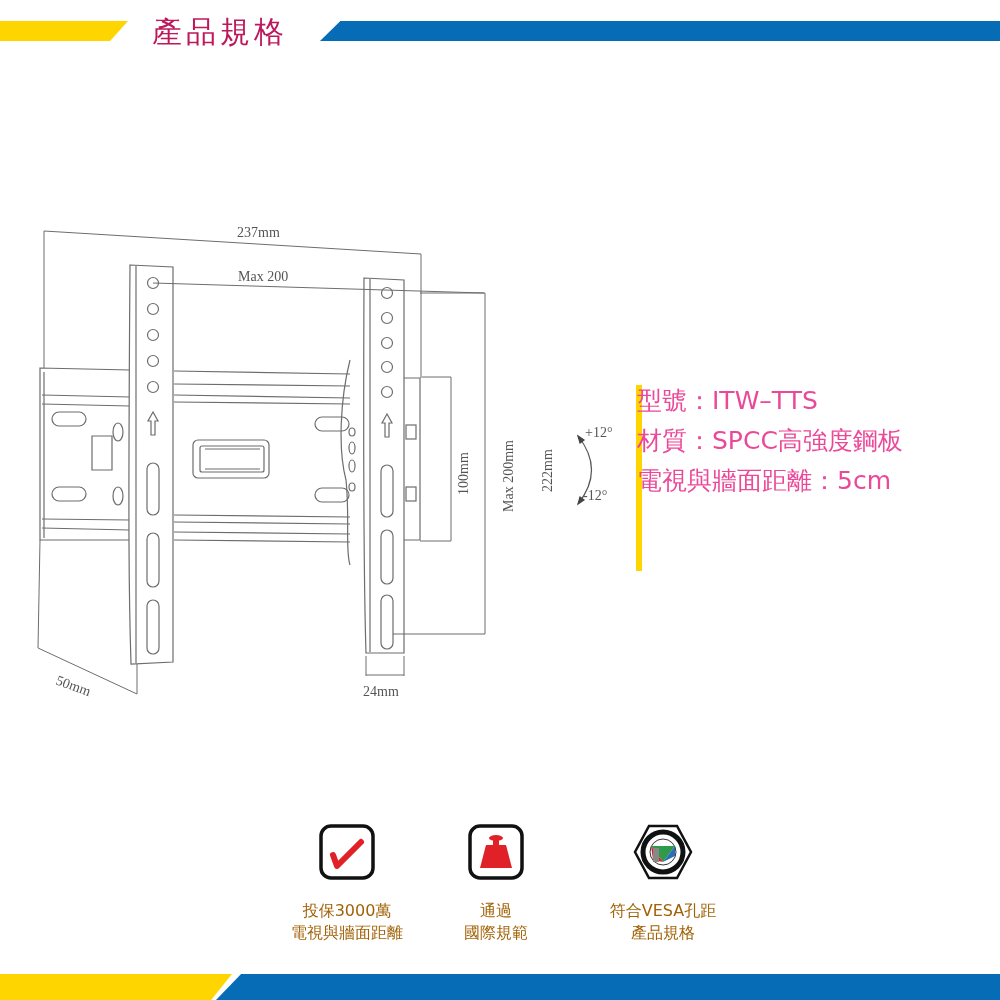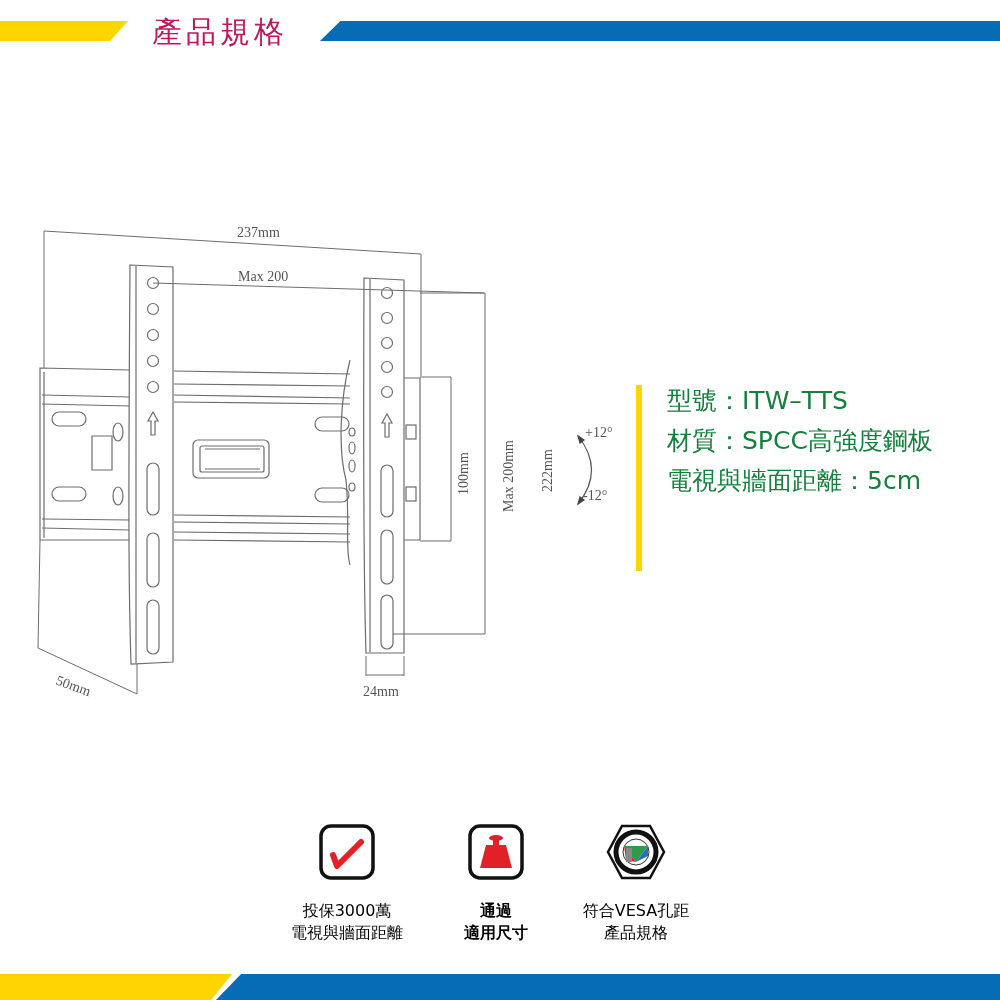"型號：ITW–TTS" .spec-list { color: #15803d -> #ec4899; left: 667px -> 637px }
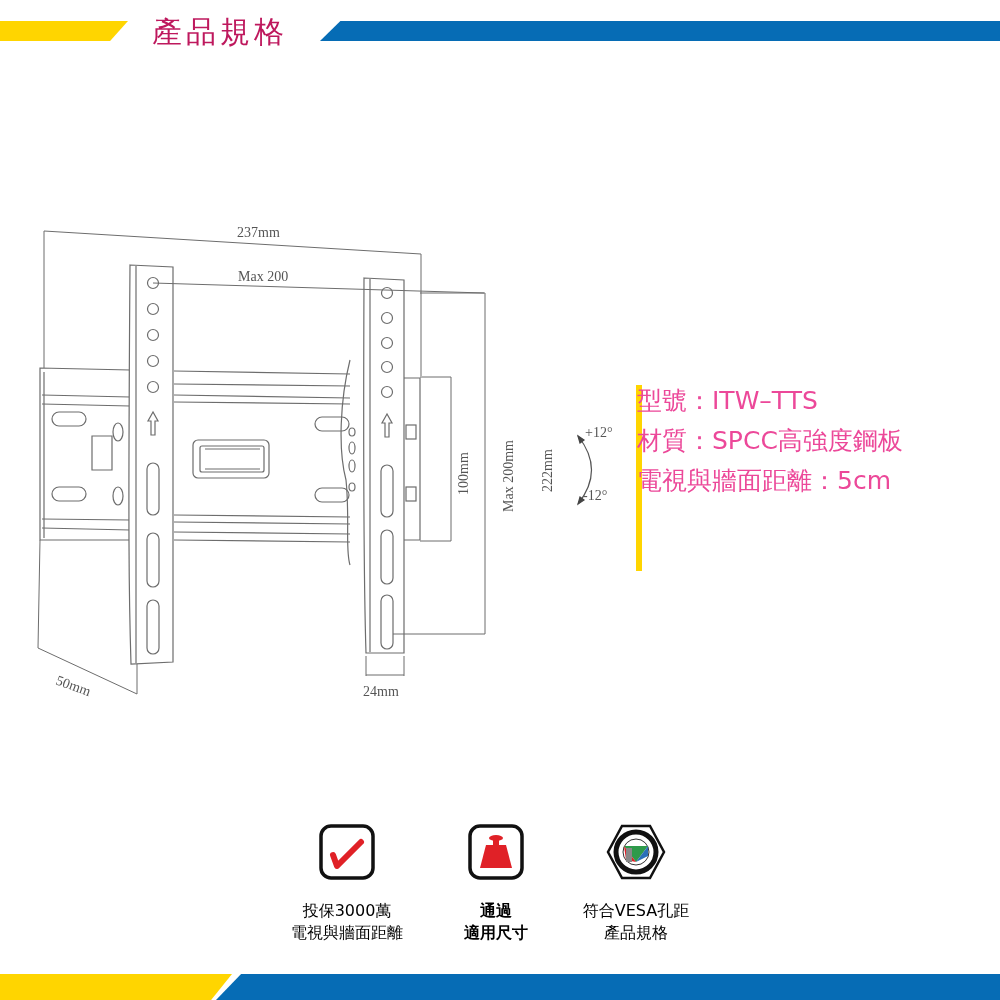"投保3000萬" .feature .caption { color: #000000 -> #a16207 }
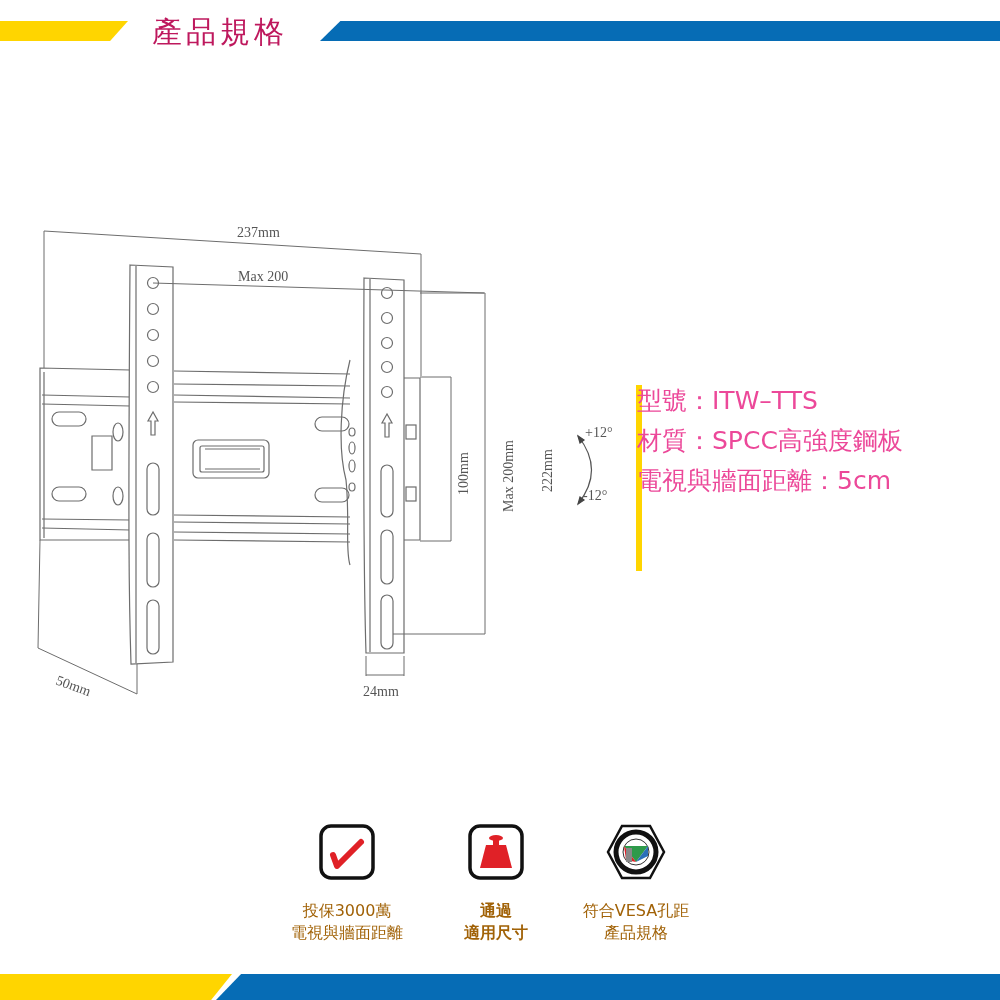"通過" div.feature { font-weight: bold -> none }
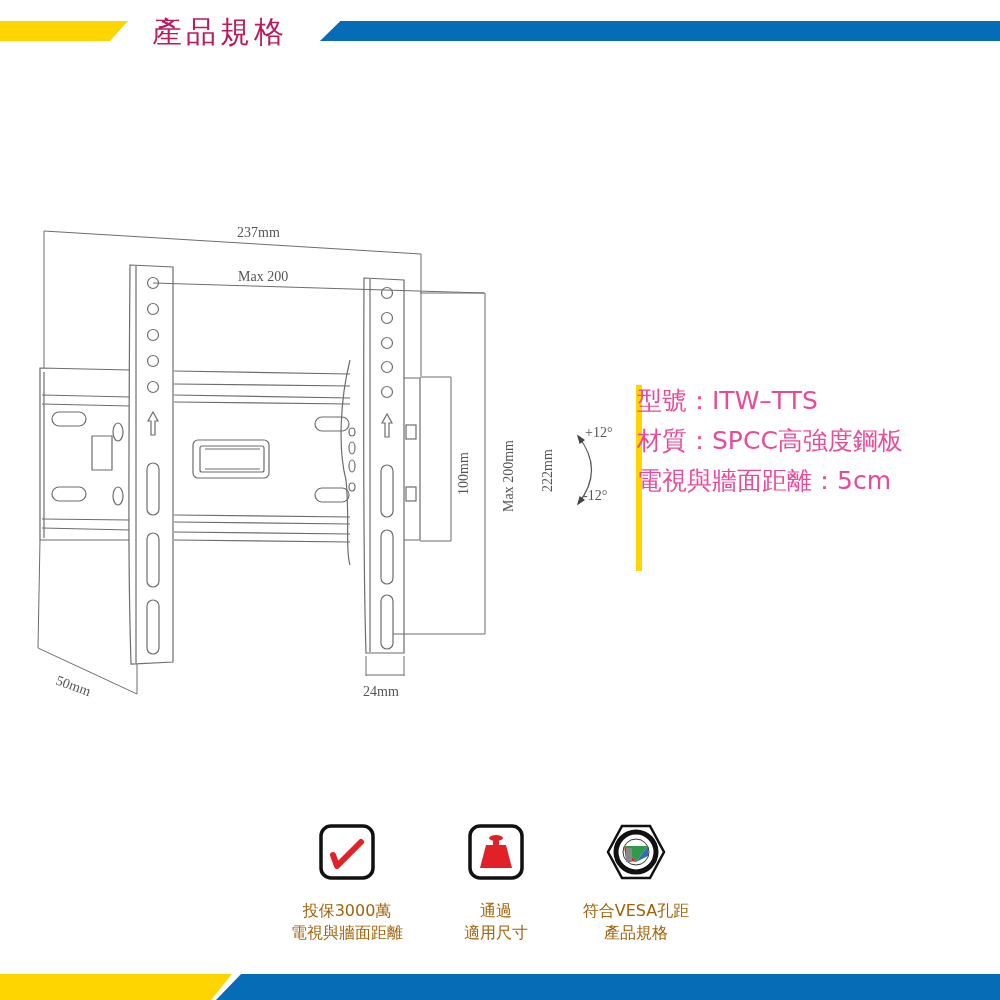"符合VESA孔距" div.feature { left: 551px -> 578px }
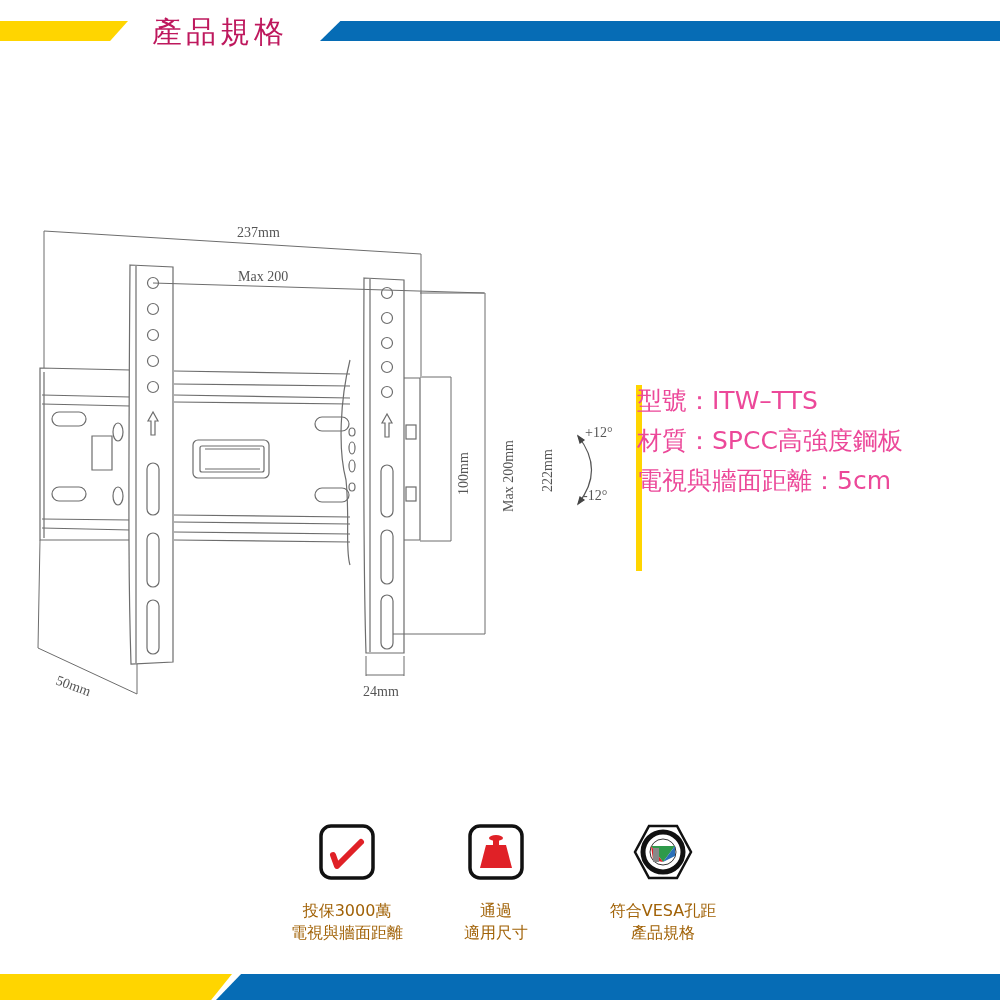"適用尺寸" div { text: 適用尺寸 -> 國際規範 }
